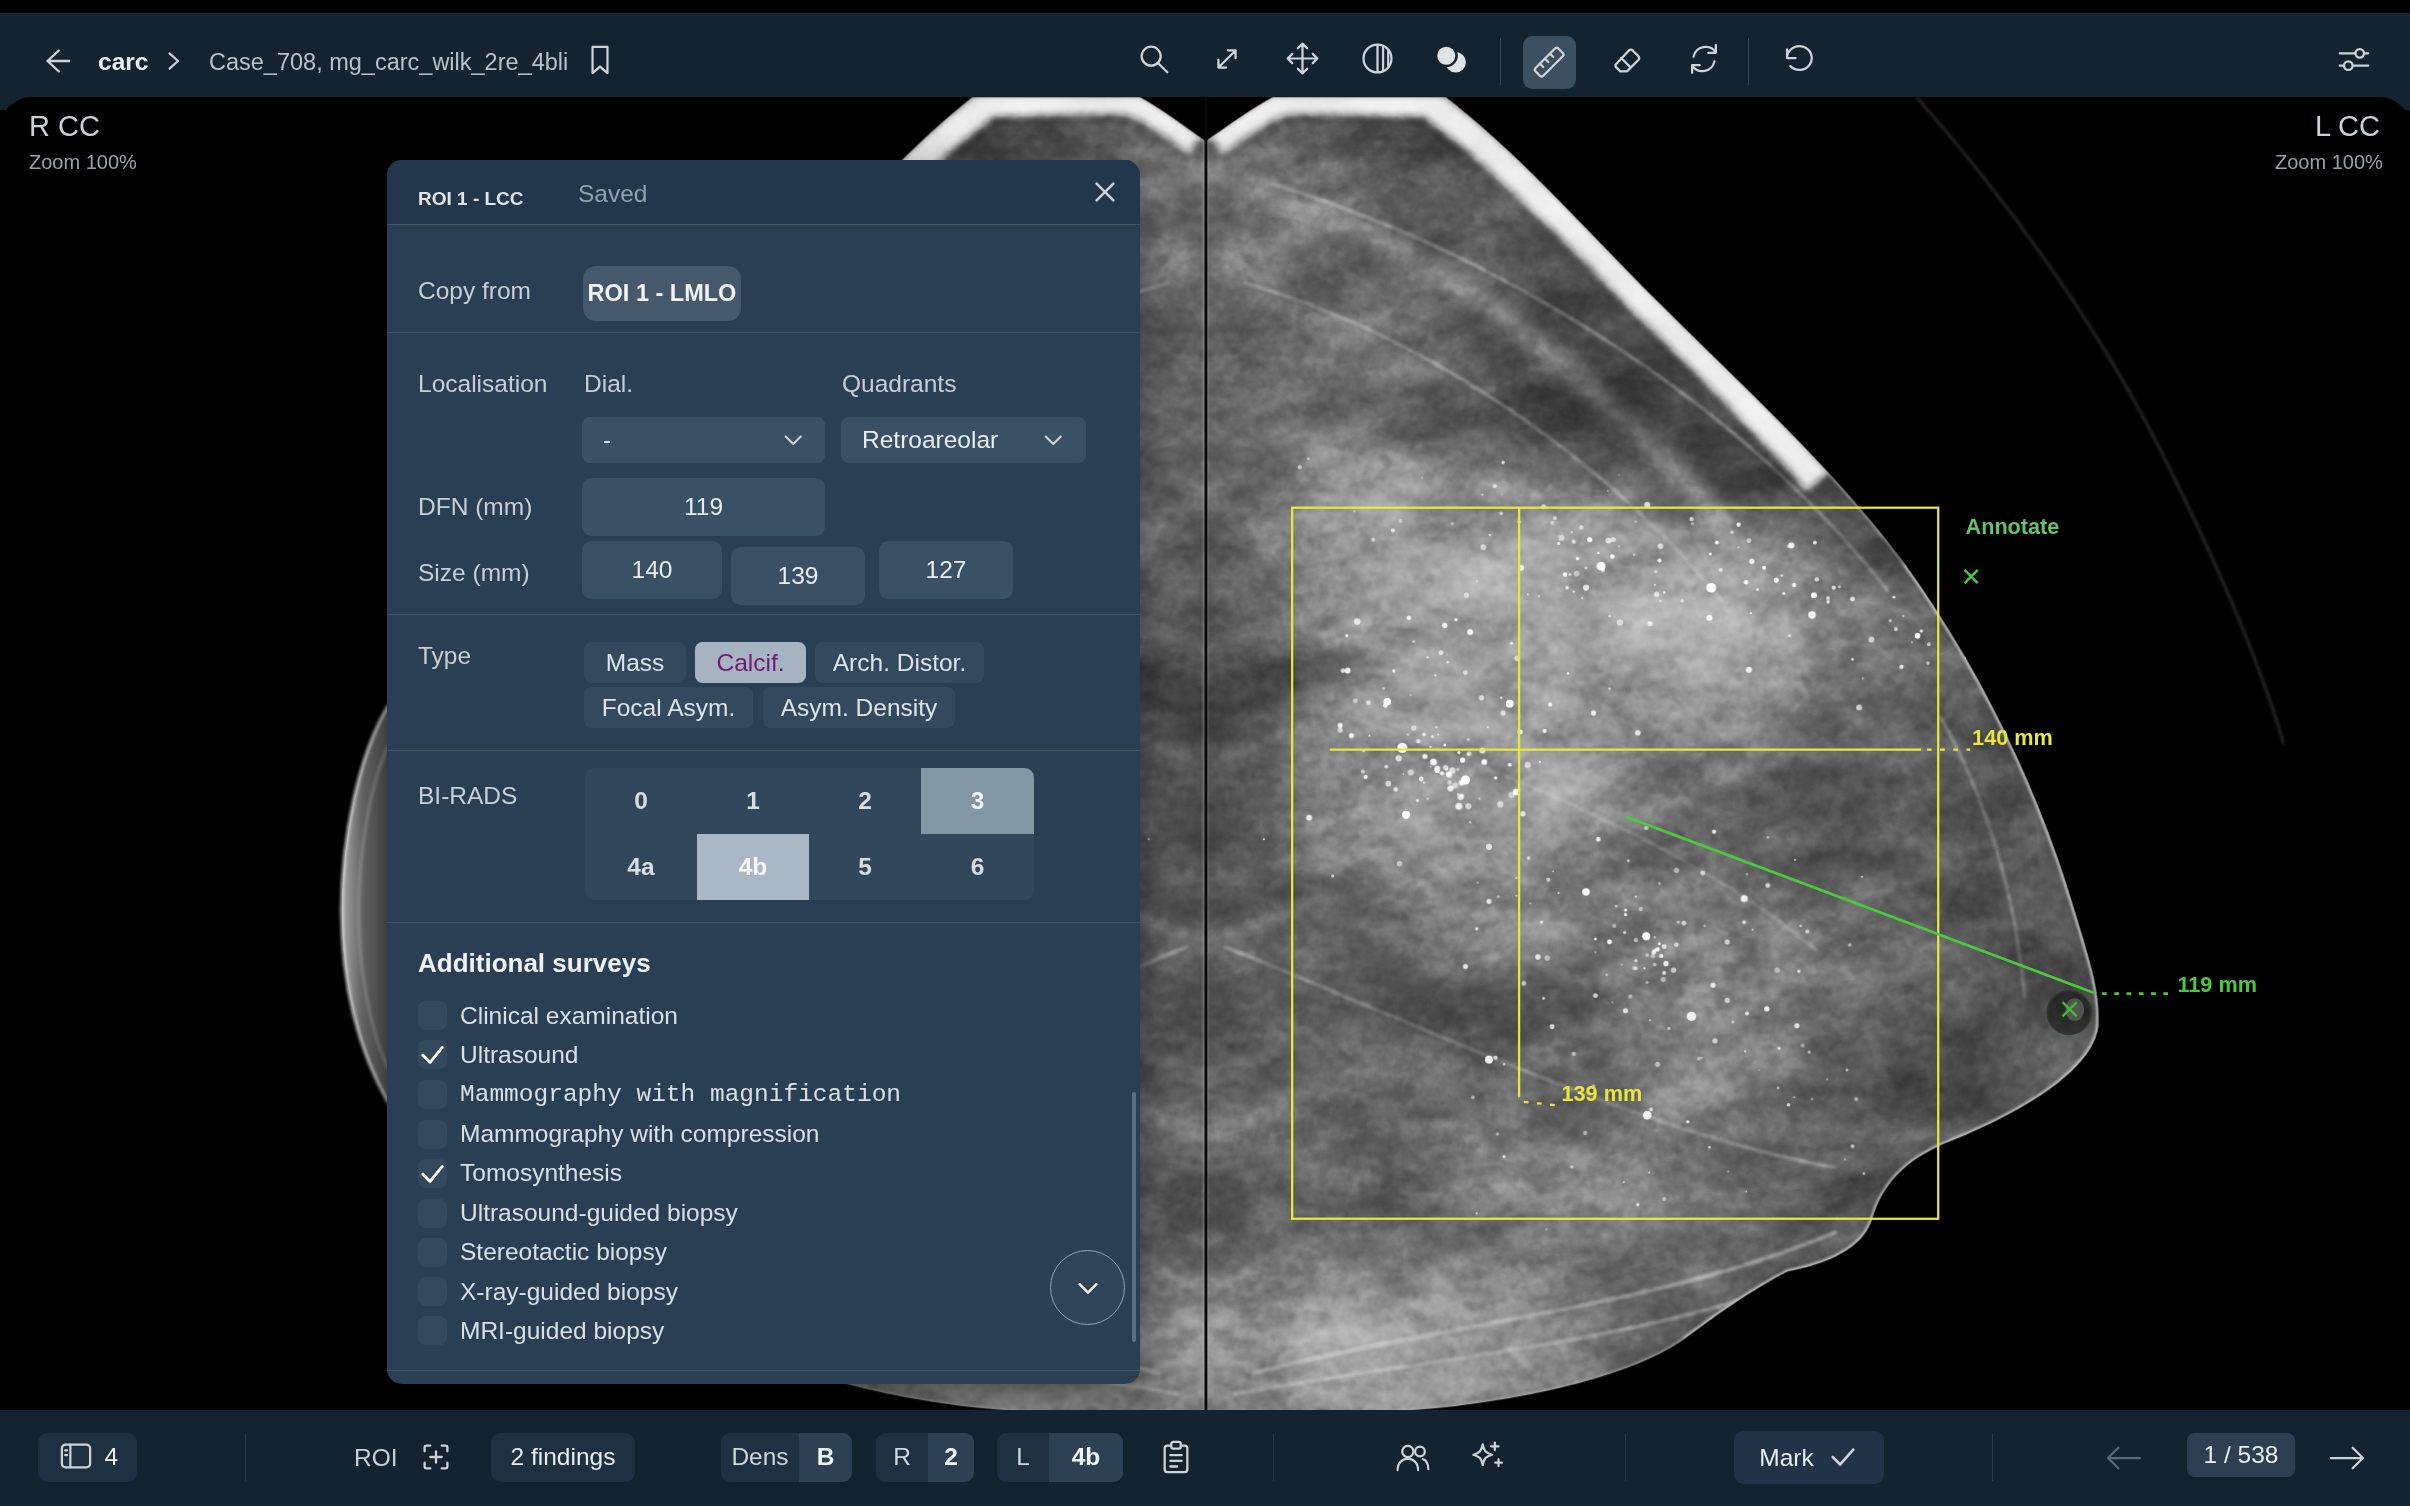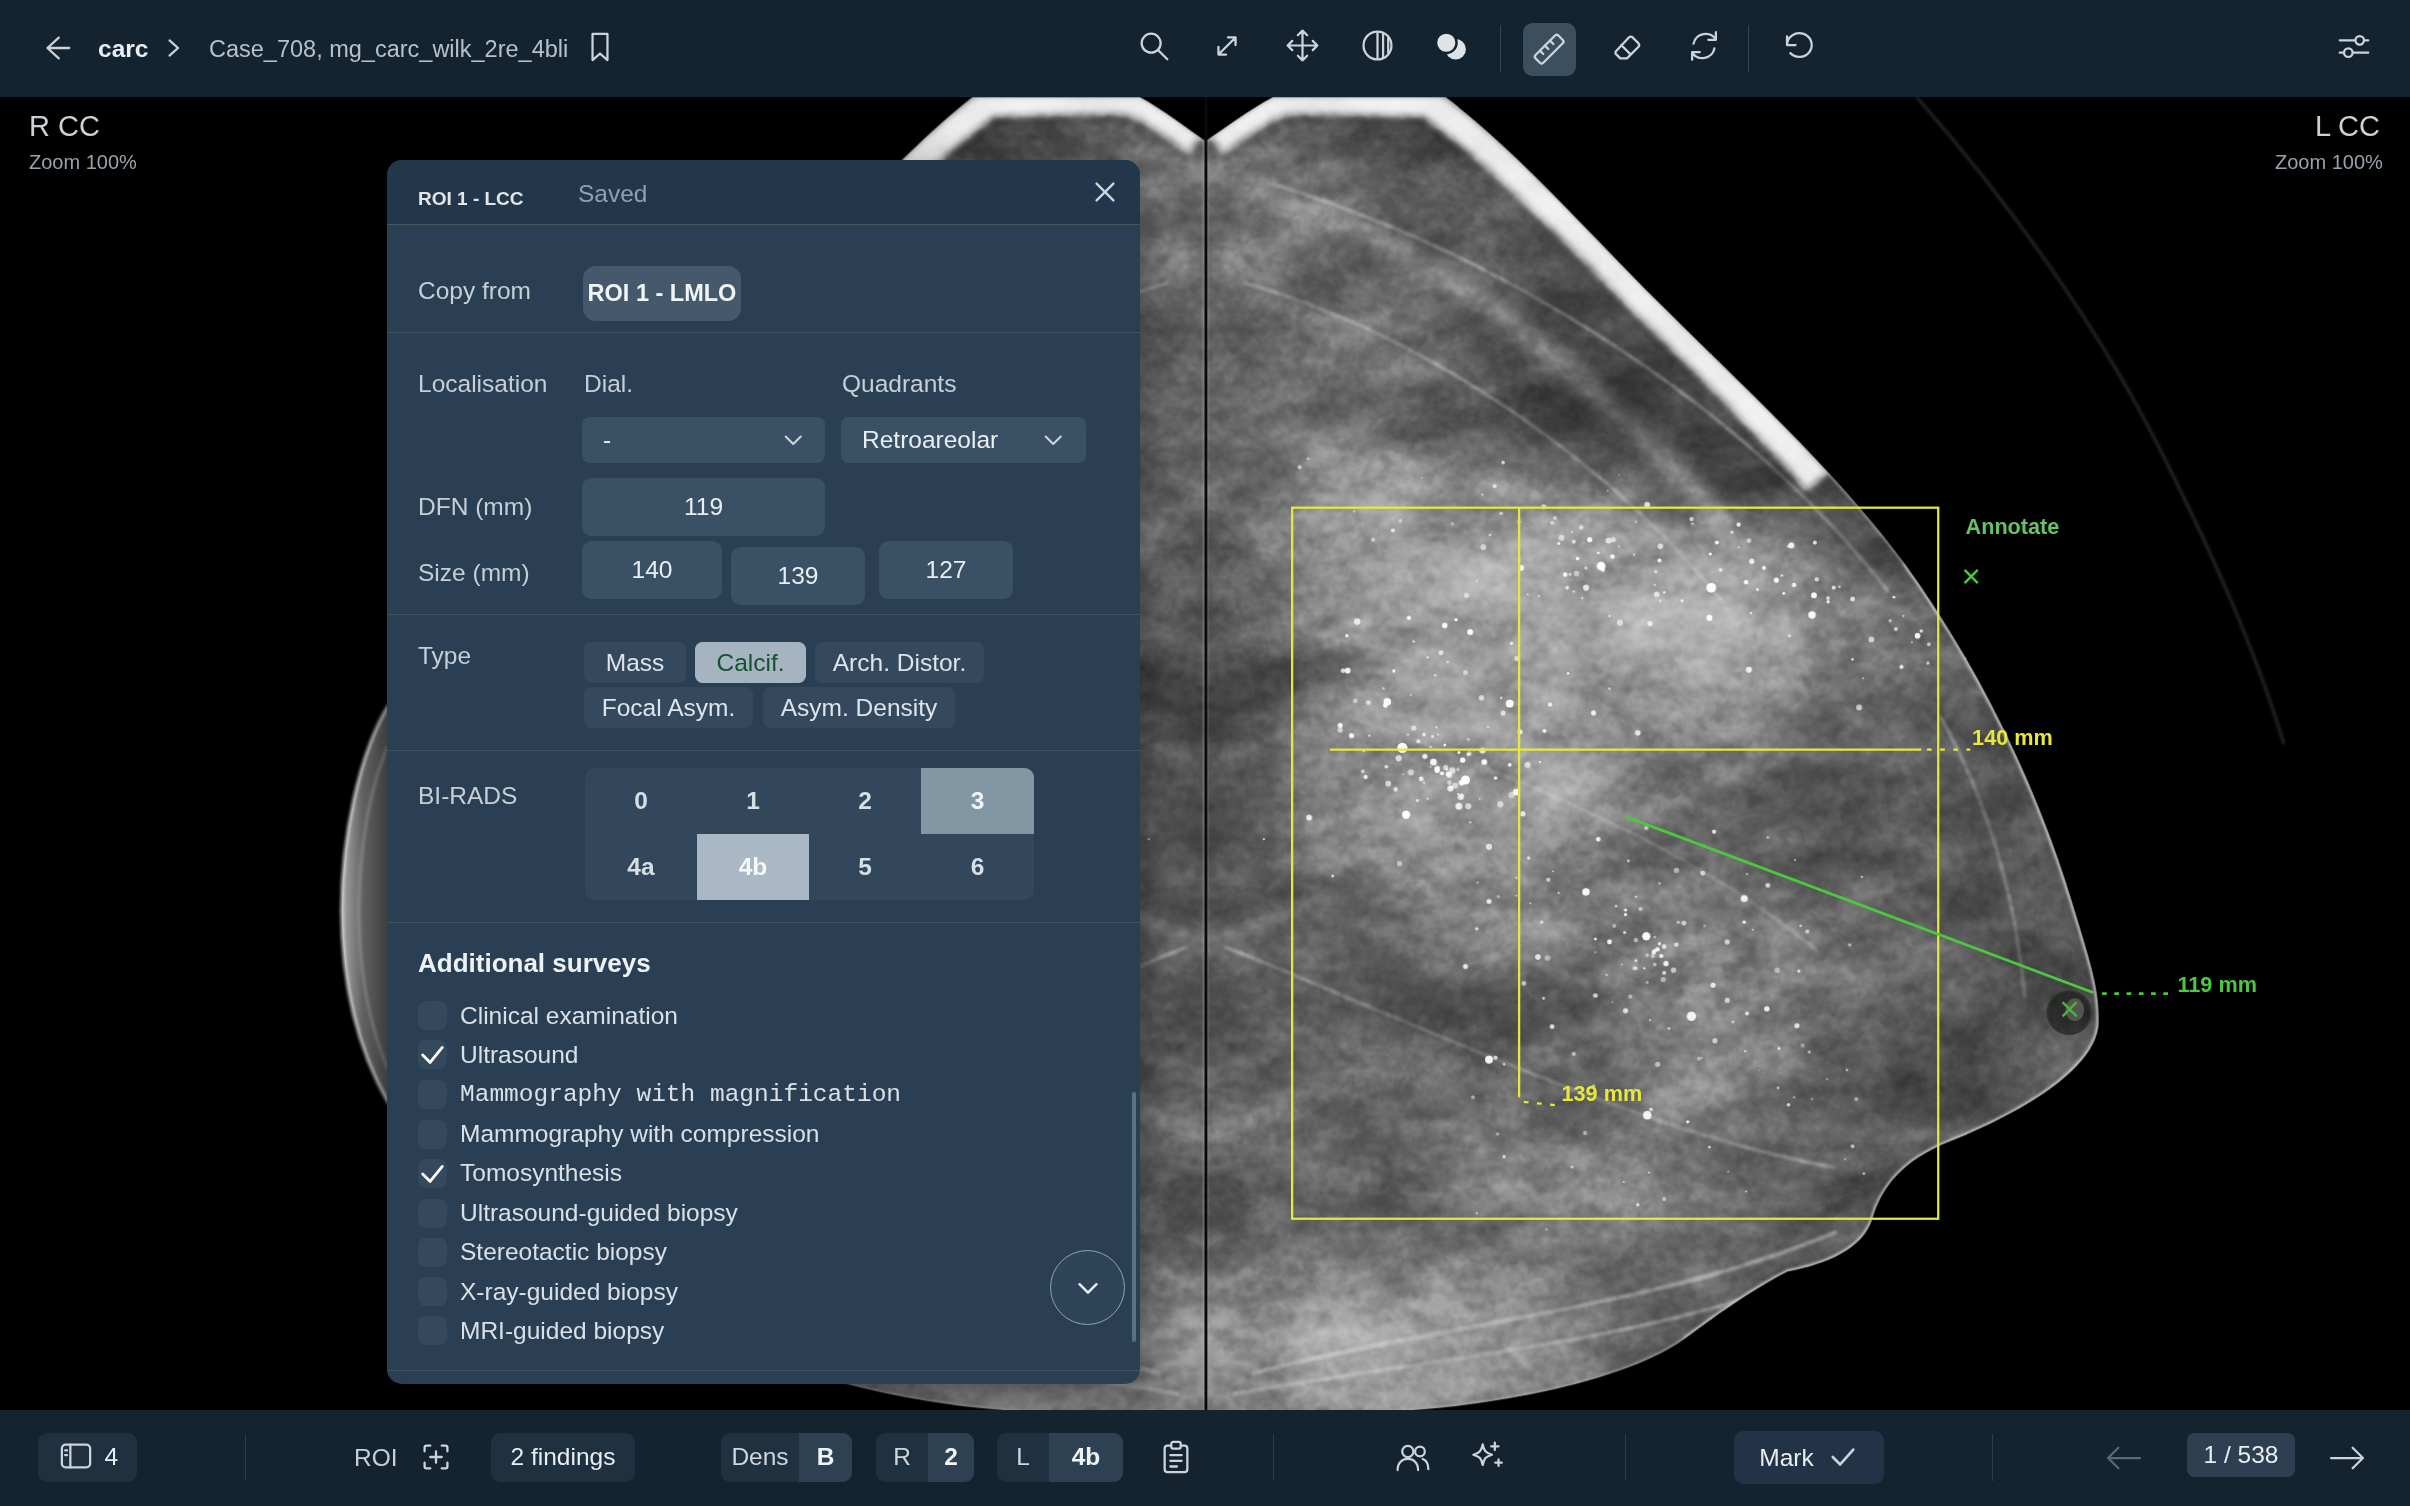"carc" #topbar { top: 0 -> 13px }
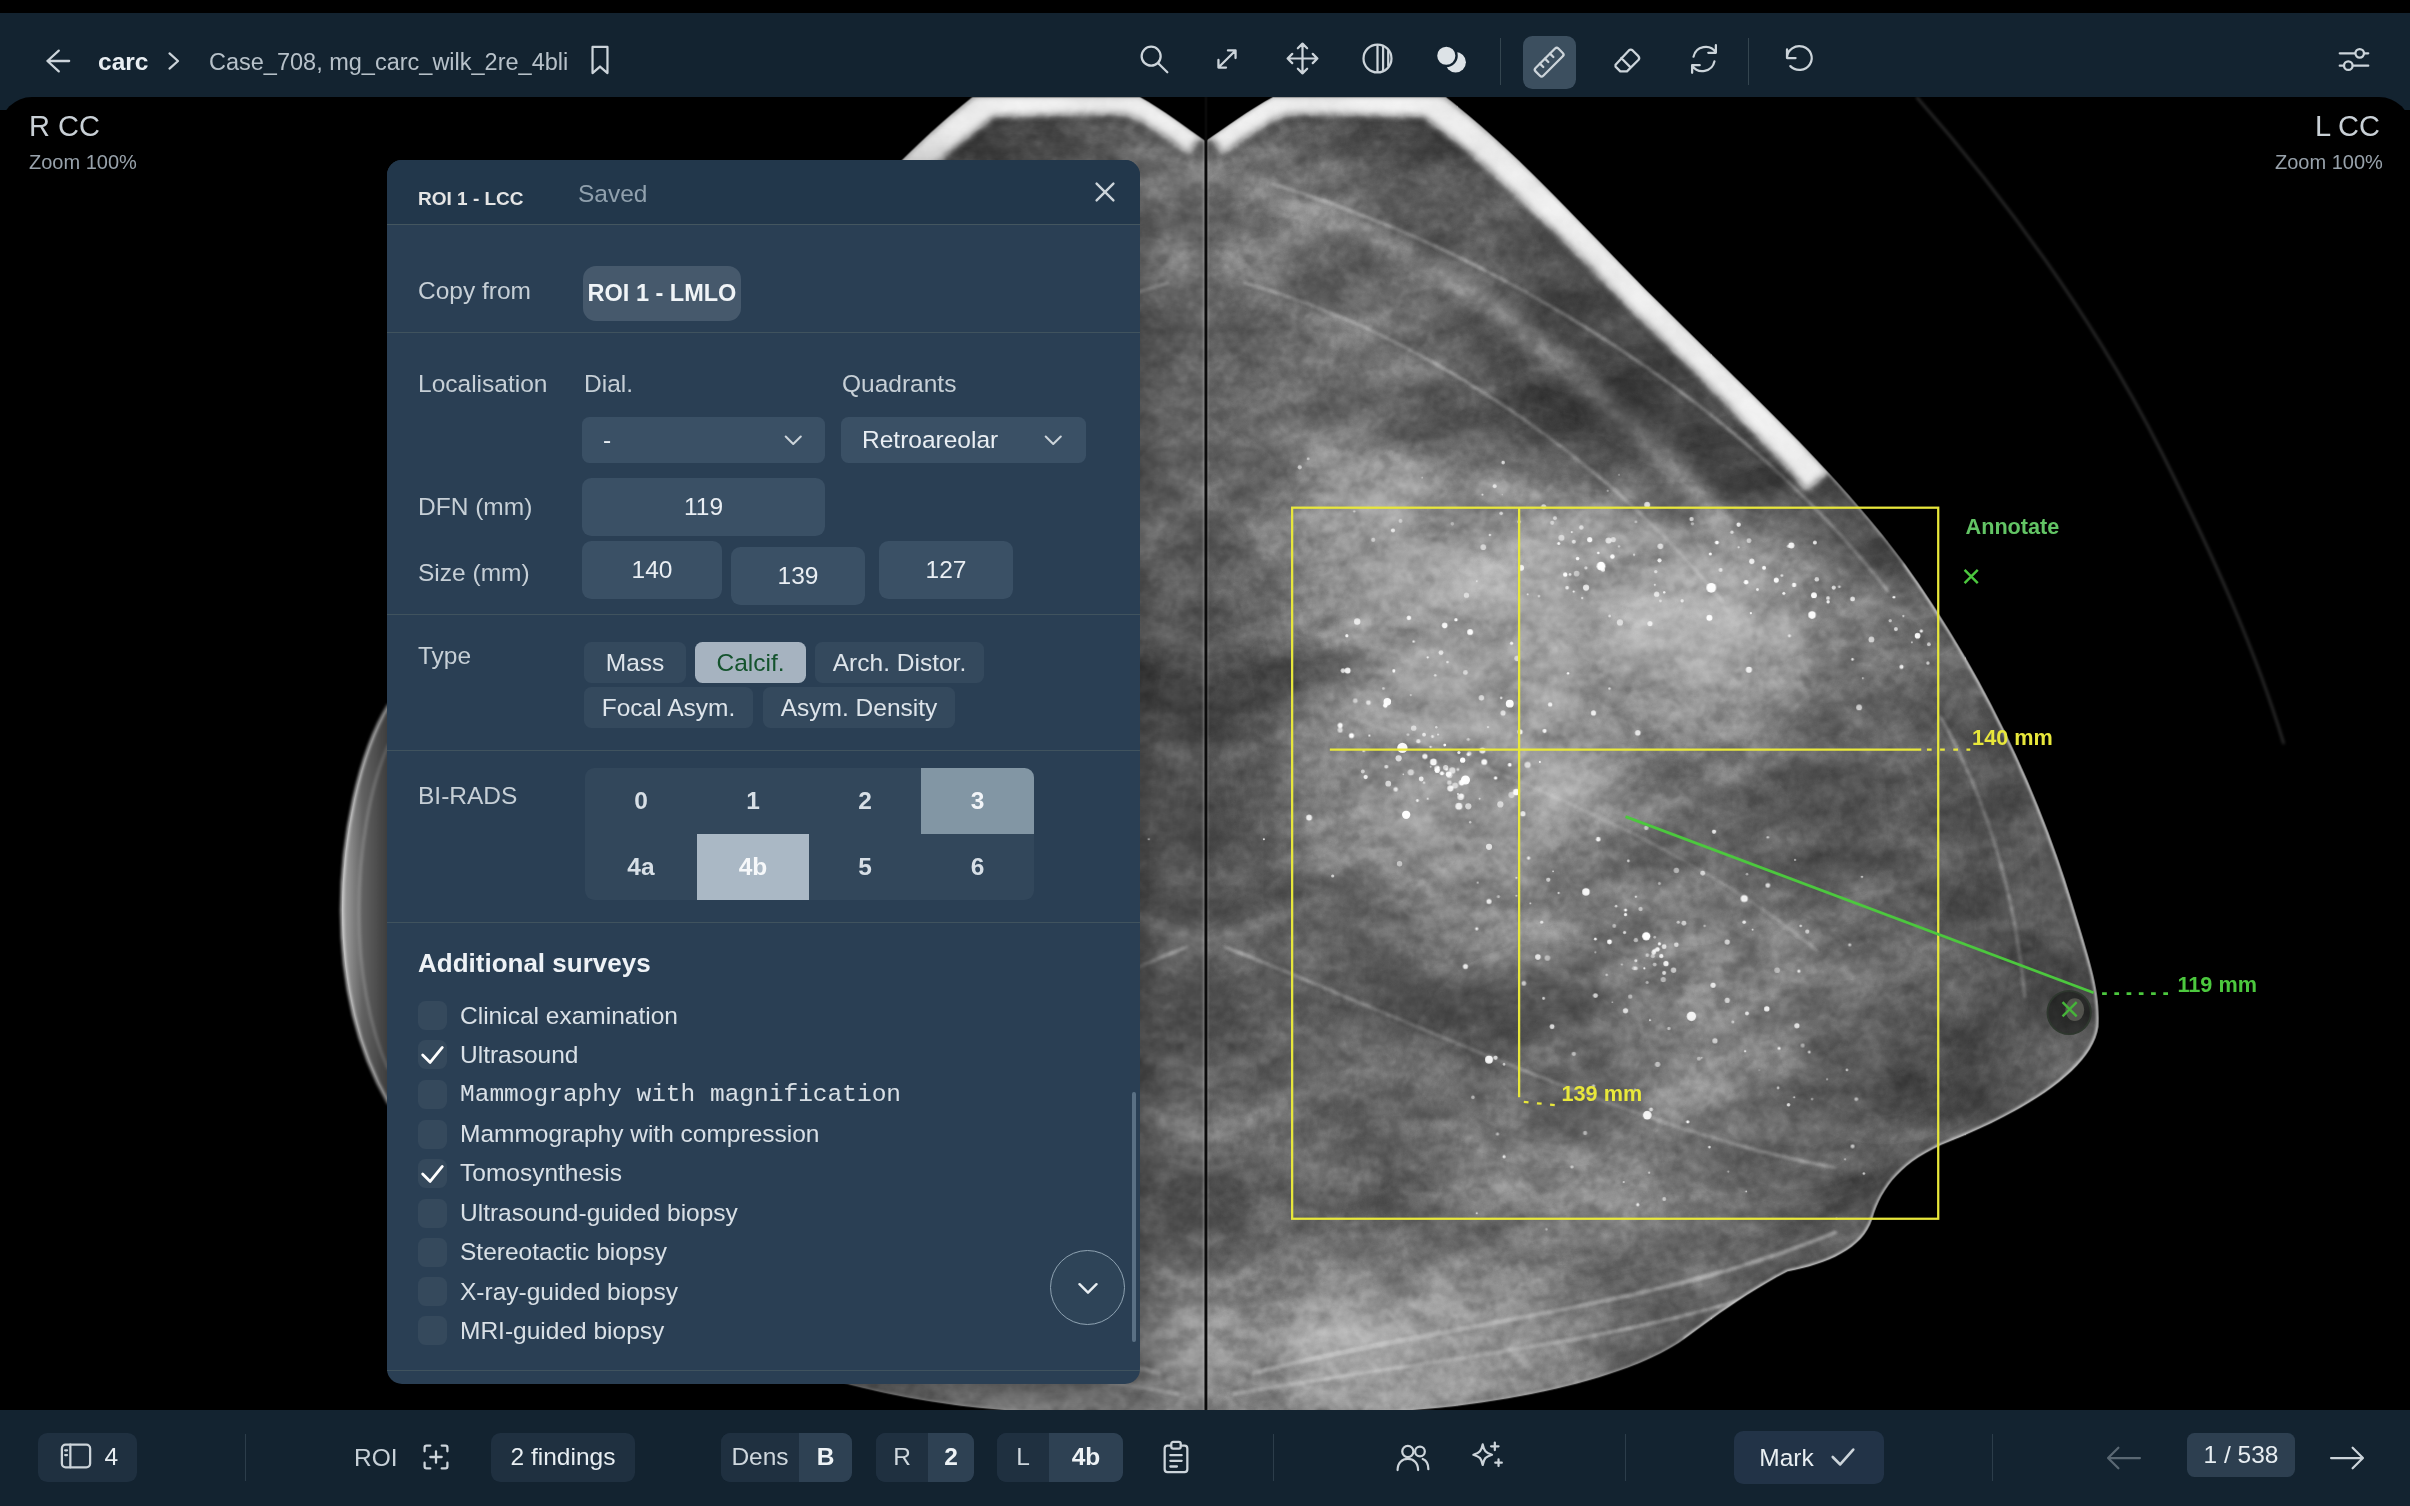"Calcif." .tbt.sel { color: #14532d -> #701a75 }
